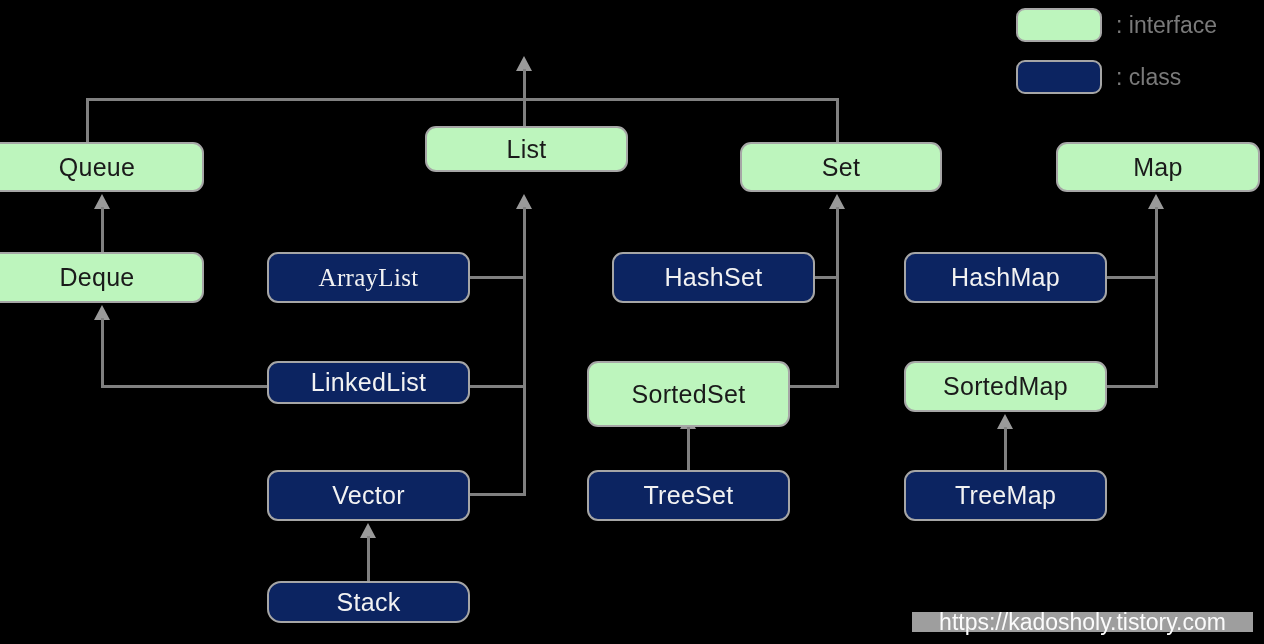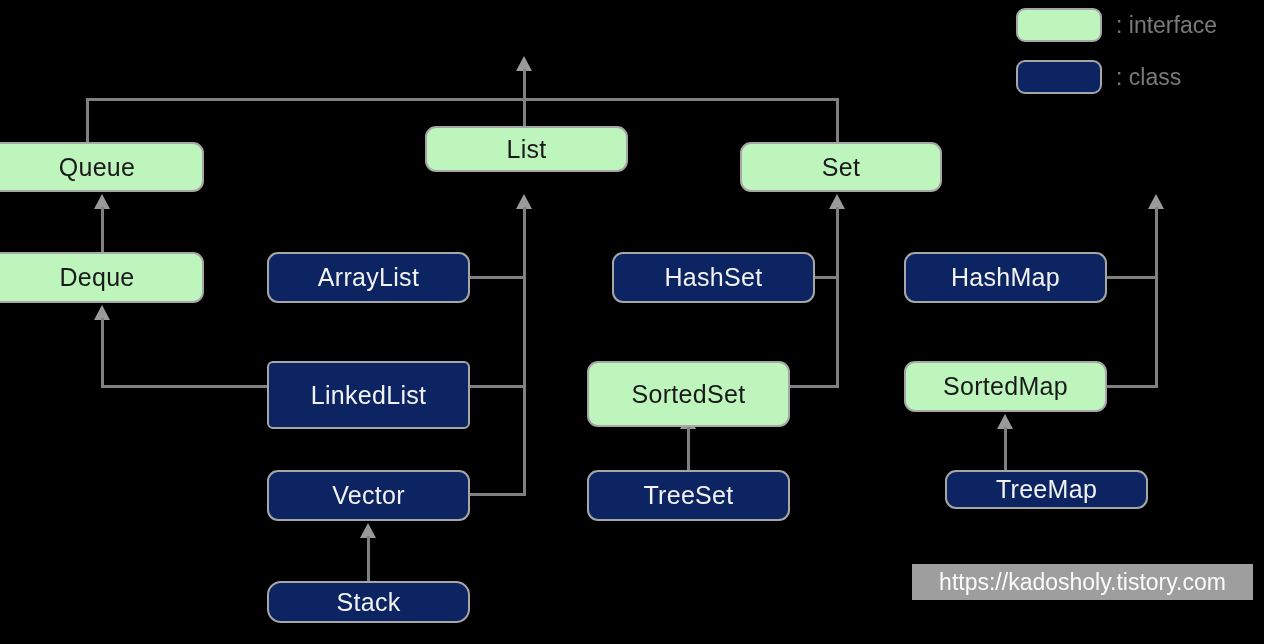"Map" div.node { html: none -> <div>Map</div> }
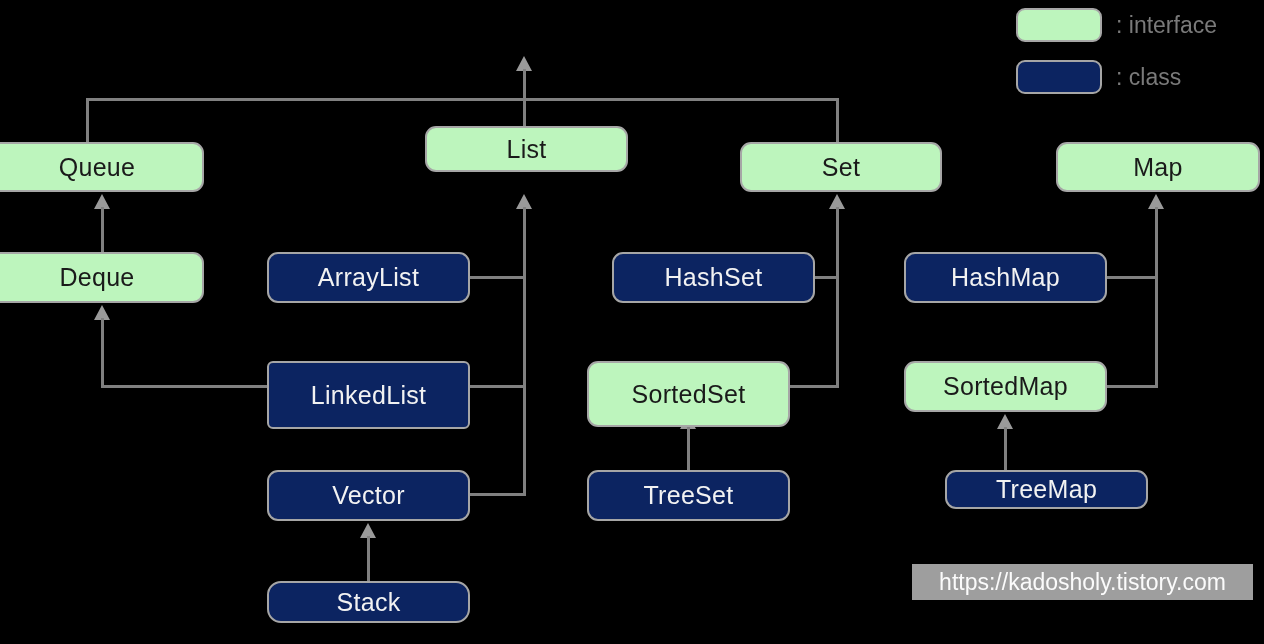"ArrayList" #n-arraylist { font-family: none -> Liberation Serif, serif }
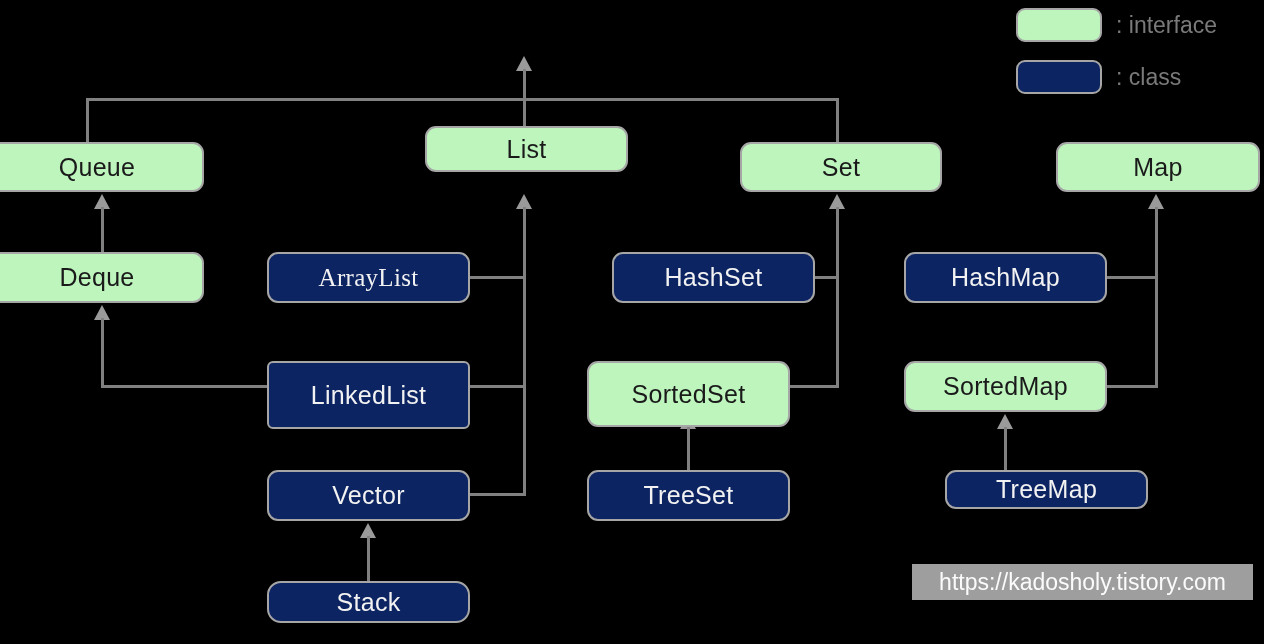"LinkedList" #n-linkedlist { border-radius: 6px -> none; height: 68px -> 43px }
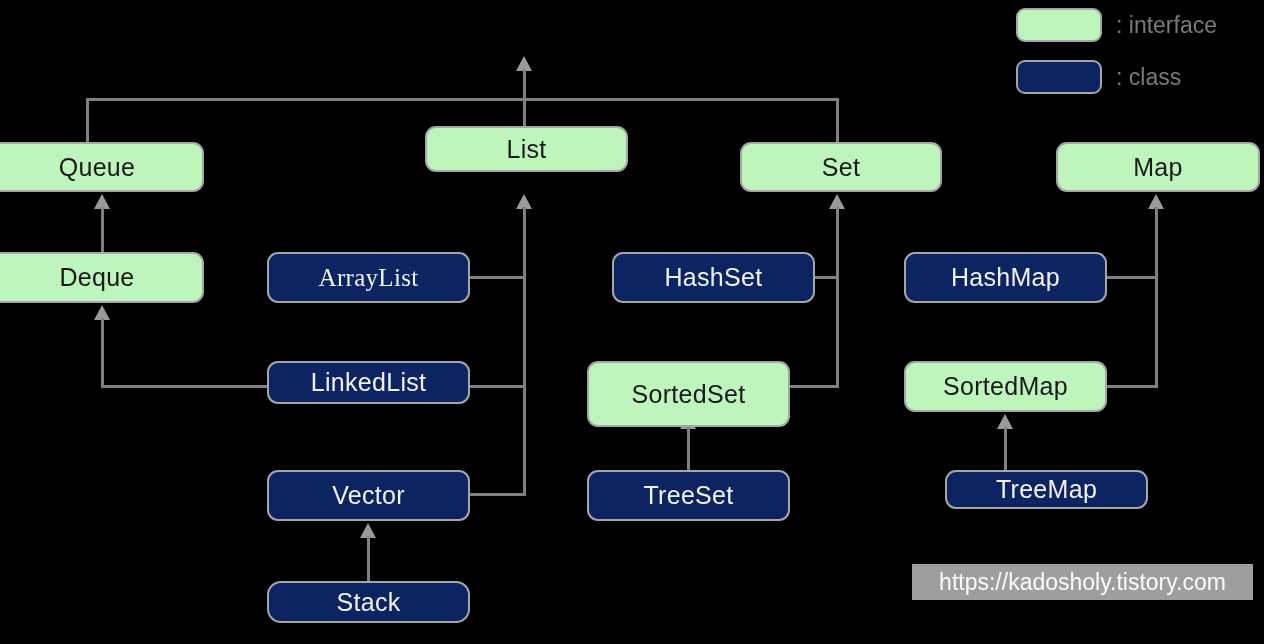"TreeMap" #n-treemap { height: 39px -> 51px; margin-left: 41px -> none }
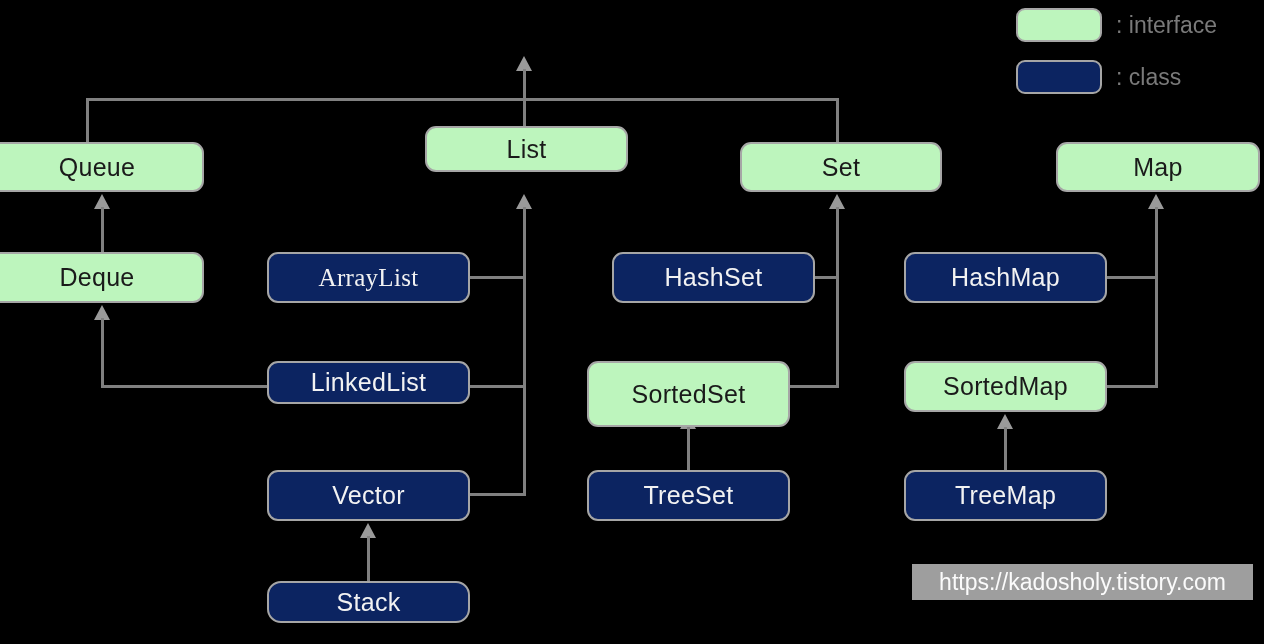"https://kadosholy.tistory.com" #watermark { height: 36px -> 20px; top: 564px -> 612px }
